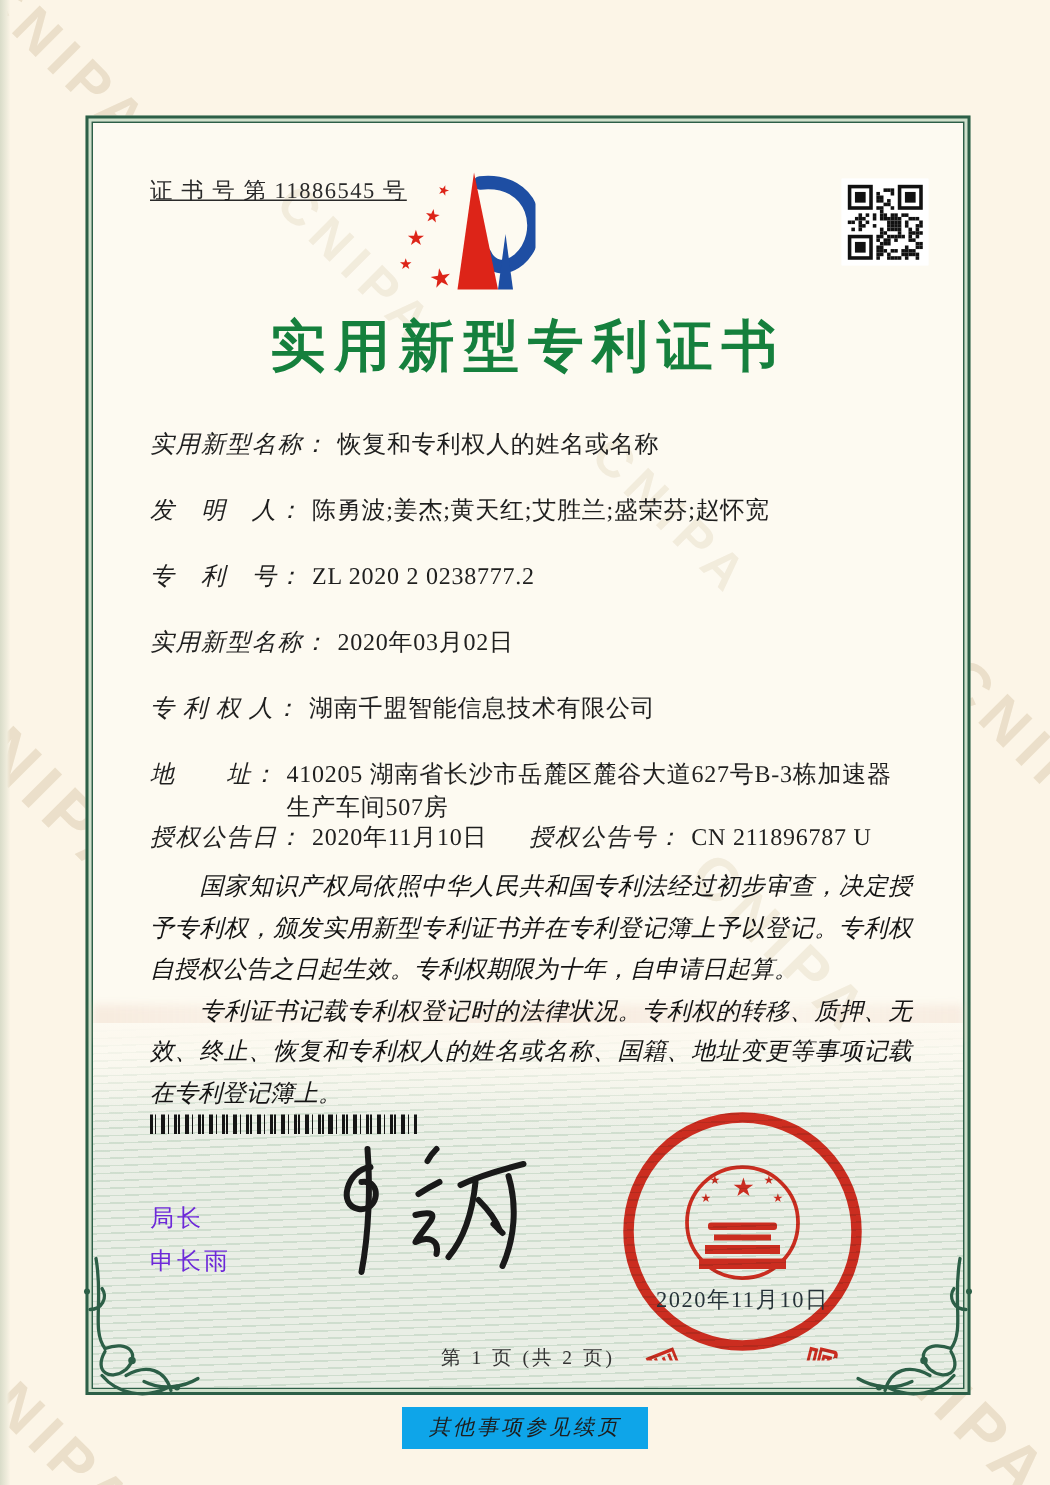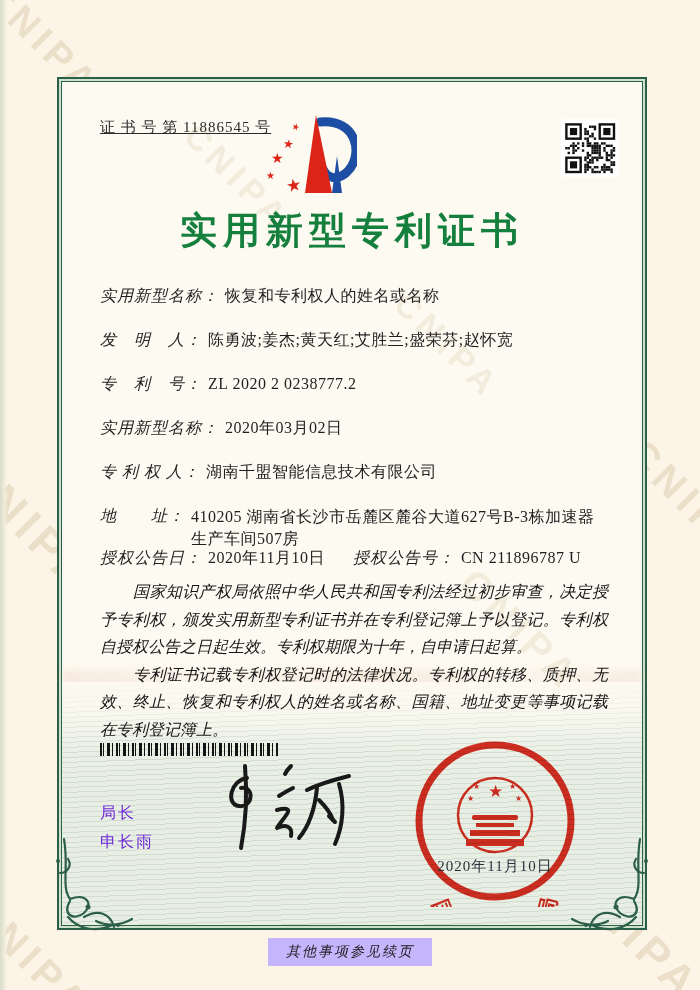"第 1 页 (共 2" div.page-info { html: none -> <div>第 1 页 (共 2 页)</div> }
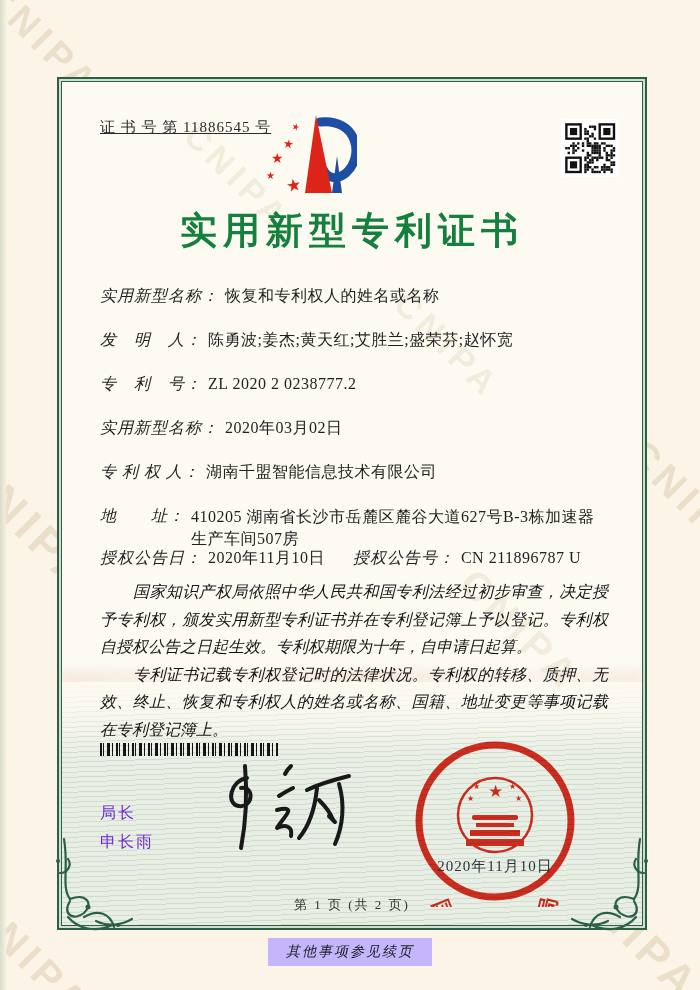"其他事项参见续页" .footer-note span { background: #c4b5fd -> #0ea5e9 }
